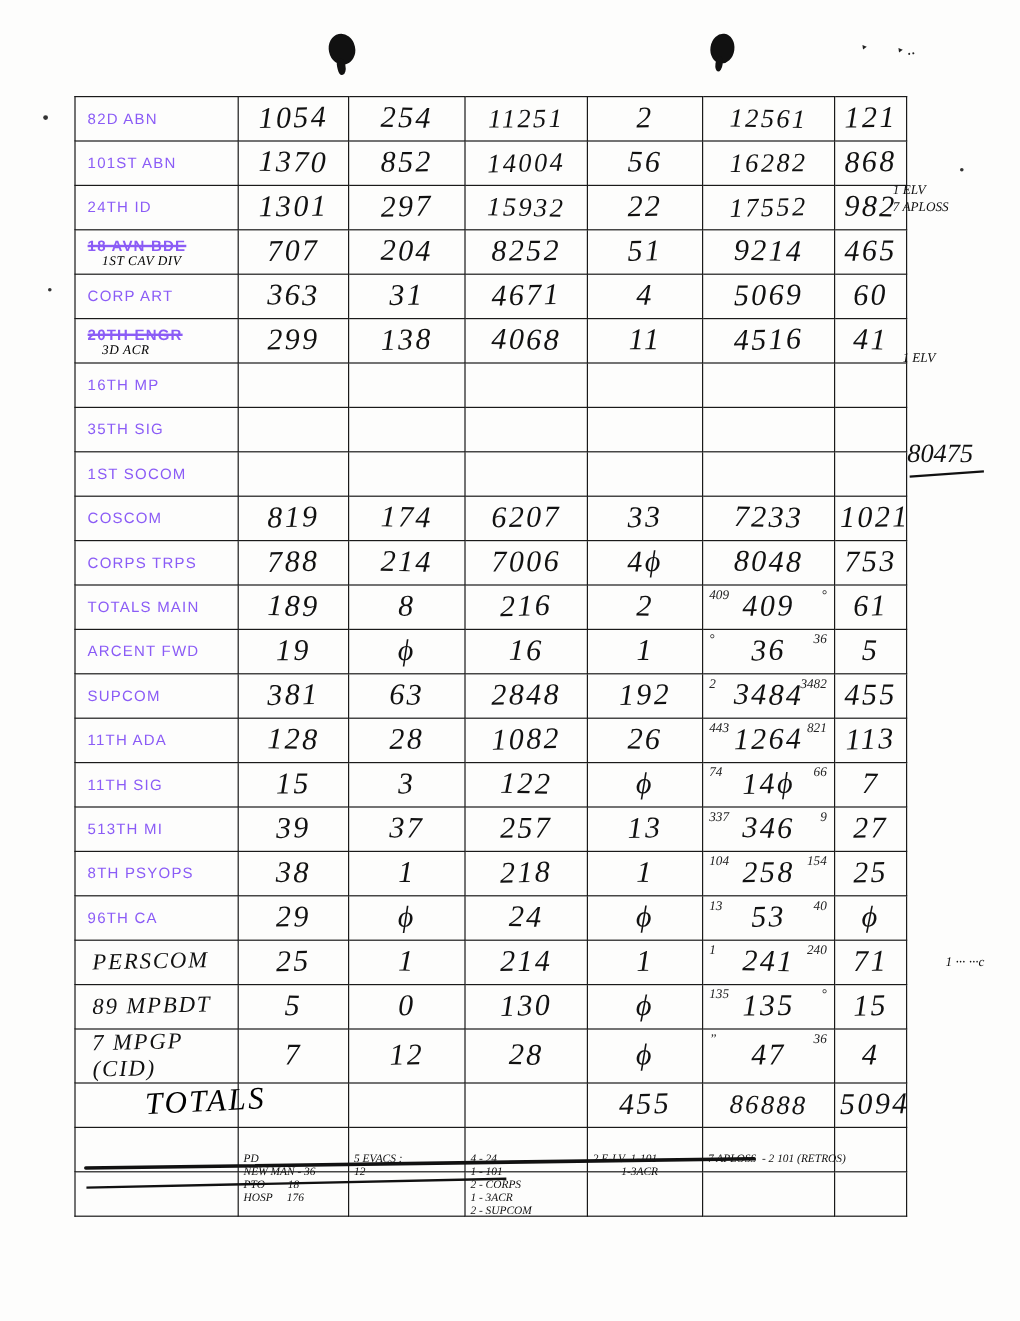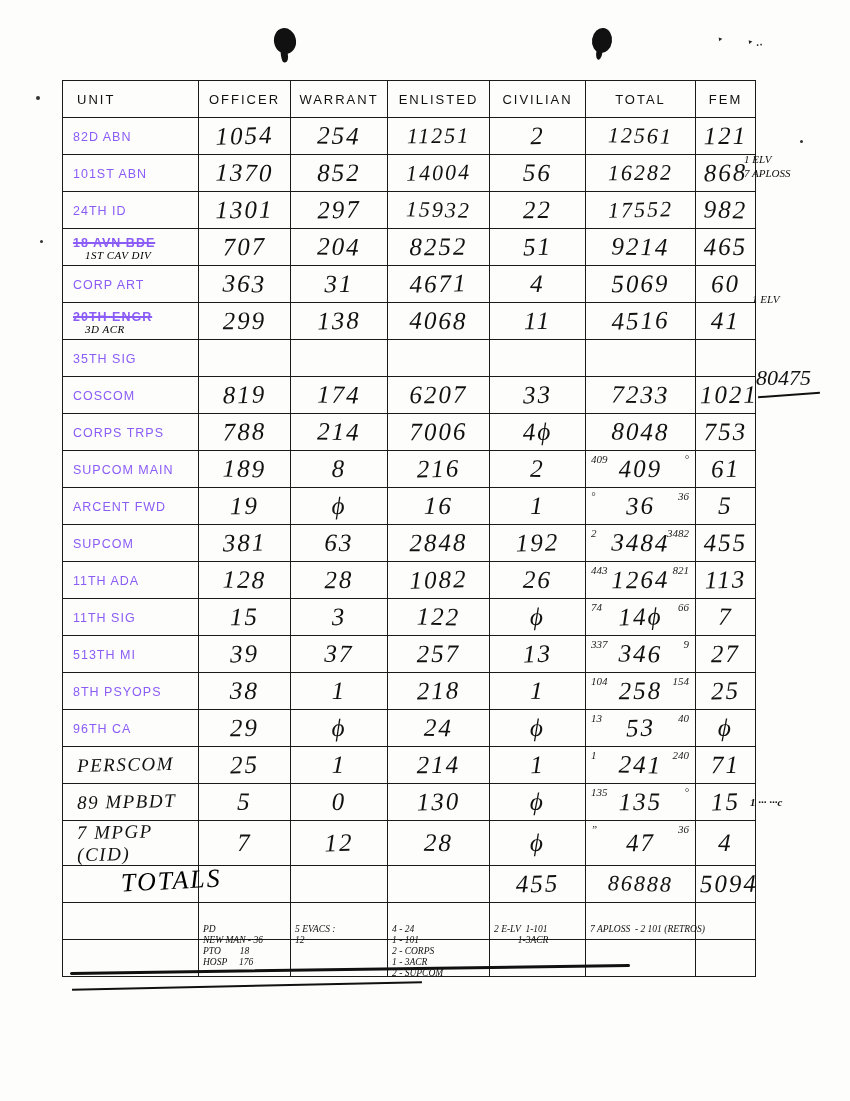"UNIT" tr.hdr { html: <tr> <td>UNIT</td> <td>OFFICER</td> <td>WARRANT</td> <td>ENLISTED</td> <td>CIVILIAN</td> <td>TOTAL</td> <td>FEM</td> </tr> -> none }
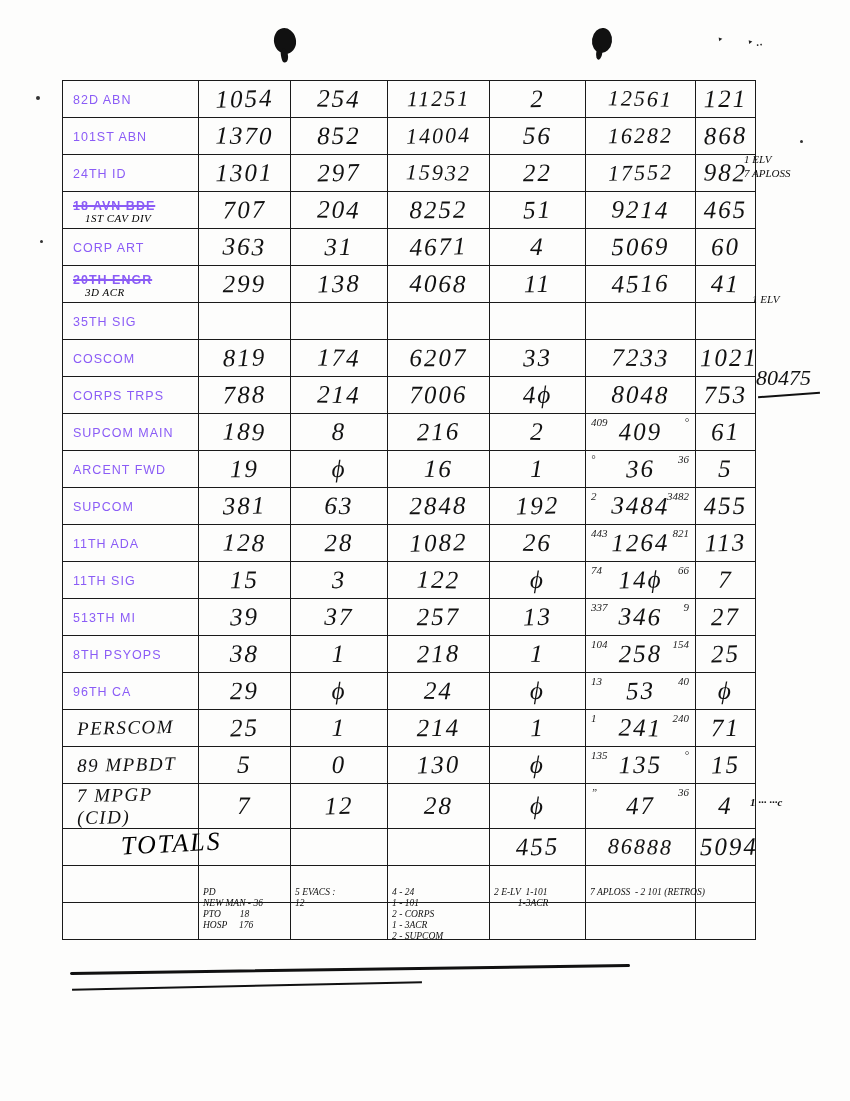"16TH MP" tr { html: none -> <tr> <td><span>16TH MP</span></td> <td> <span></span> </td> <td> <span></span> </td> <td> <span></span> </td> <td> <span></span> </td> <td> <span></span> </td> <td> <span></span> </td> </tr> }
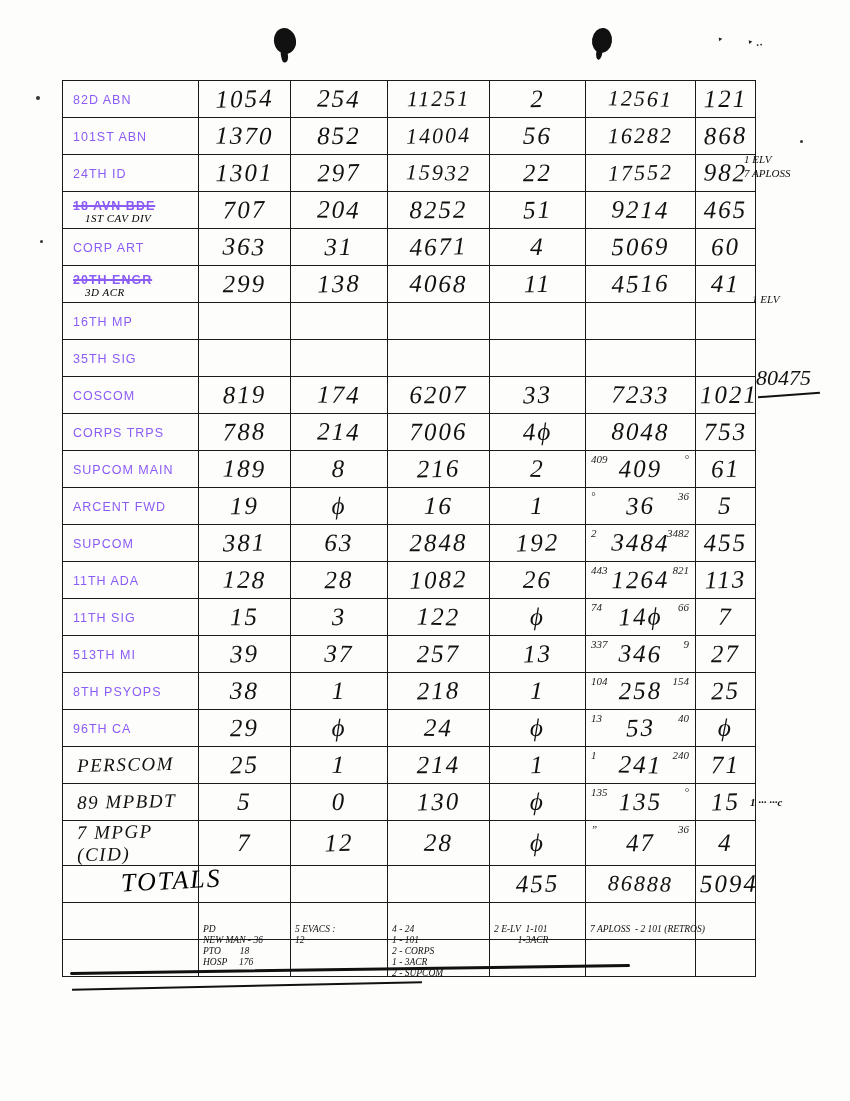"1ST SOCOM" tr { html: none -> <tr> <td><span>1ST SOCOM</span></td> <td> <span></span> </td> <td> <span></span> </td> <td> <span></span> </td> <td> <span></span> </td> <td> <span></span> </td> <td> <span></span> </td> </tr> }
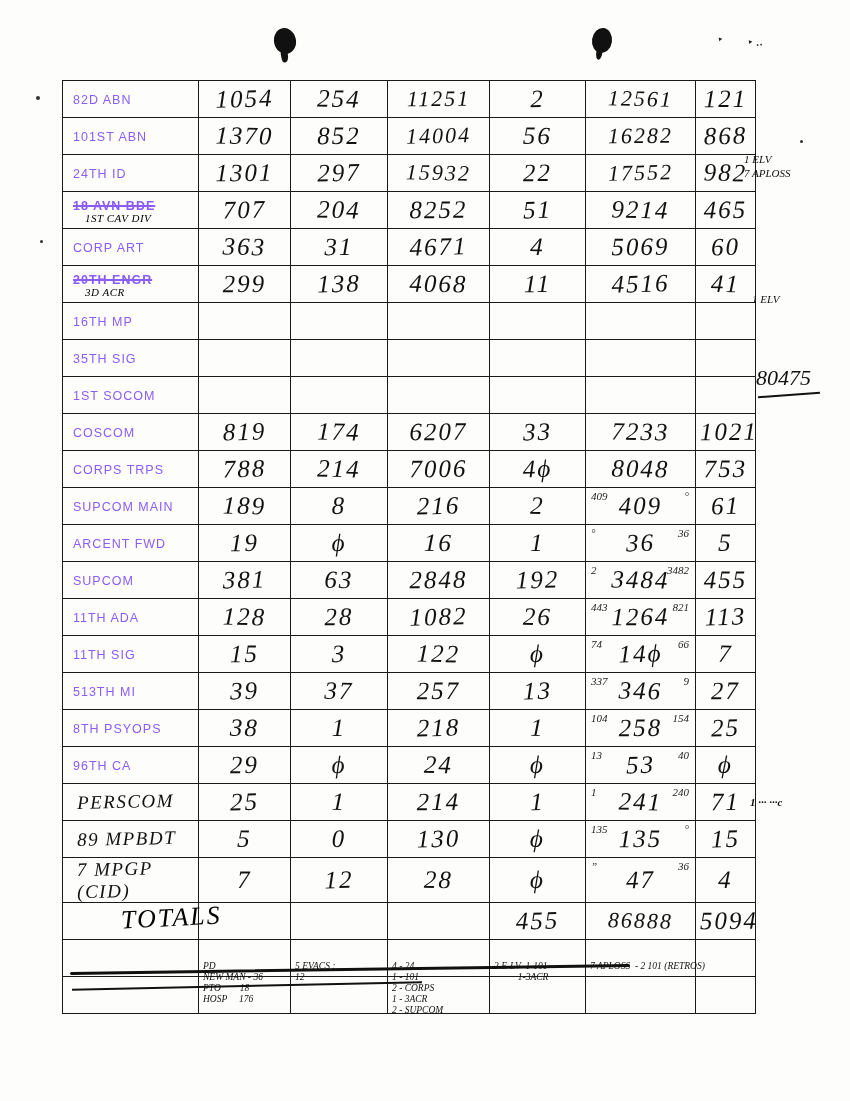"SUPCOM MAIN" span.unit-label { text: SUPCOM -> TOTALS }
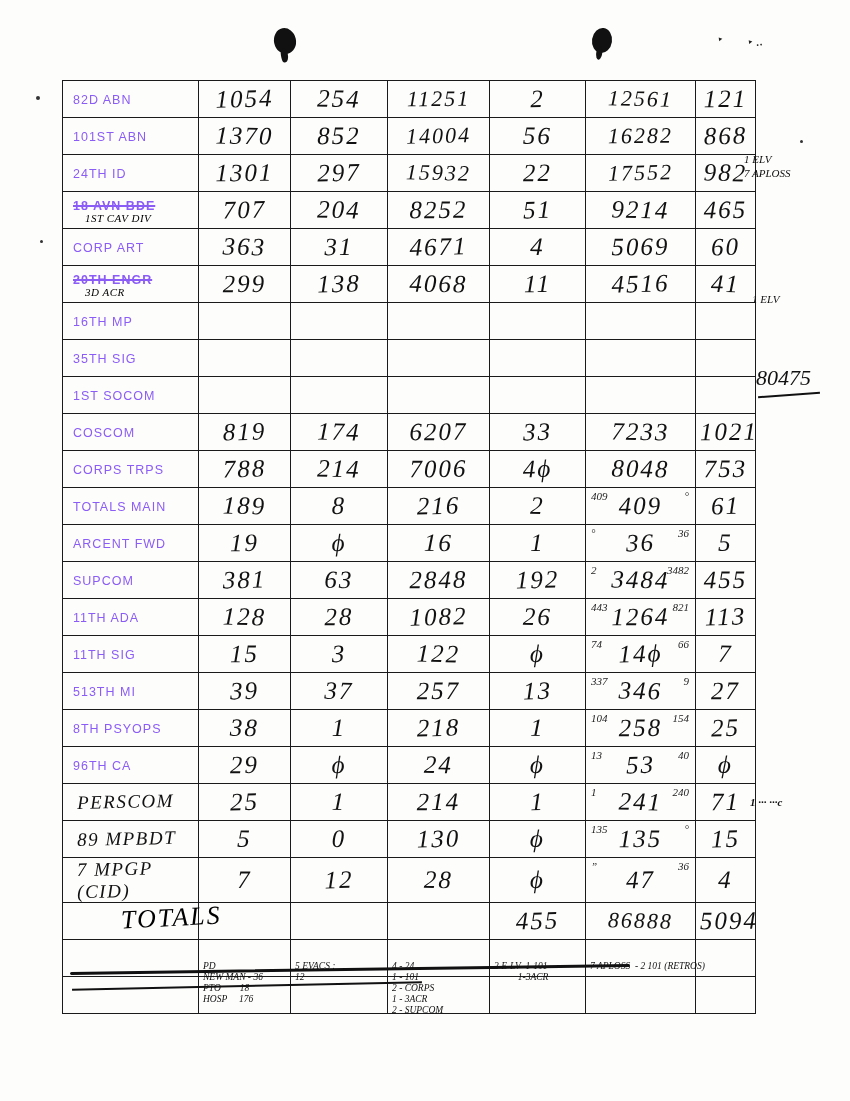"1 ··· ···c" div.margin-note { font-weight: bold -> none; left: 750px -> 788px }
